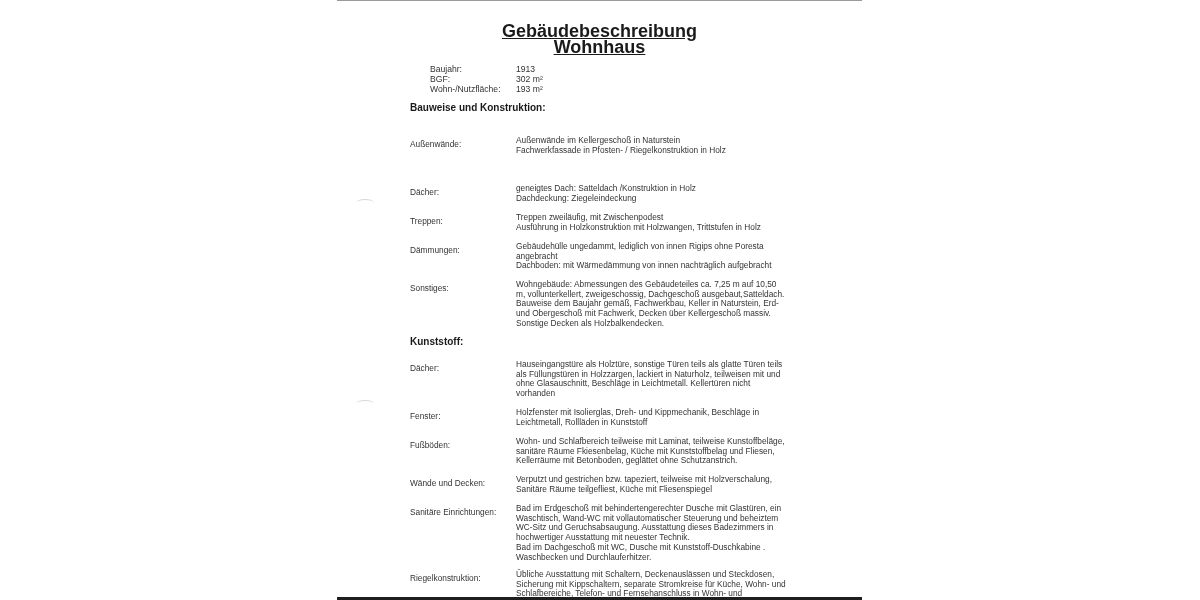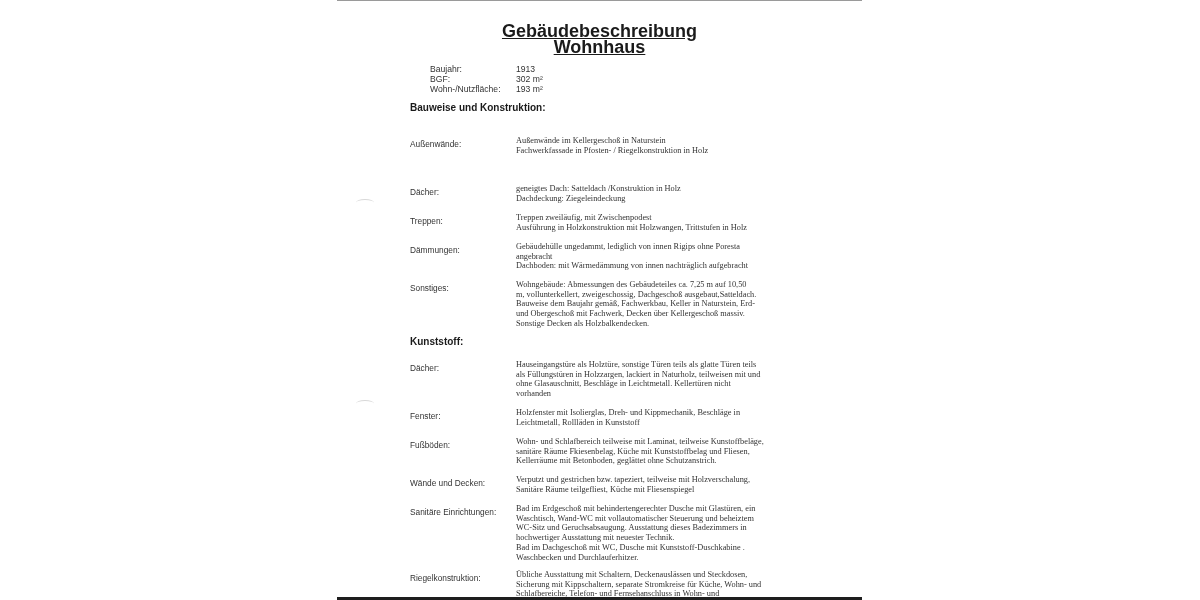"Außenwände im Kellergeschoß in" .row .txt { font-family: Liberation Serif, serif -> none }
